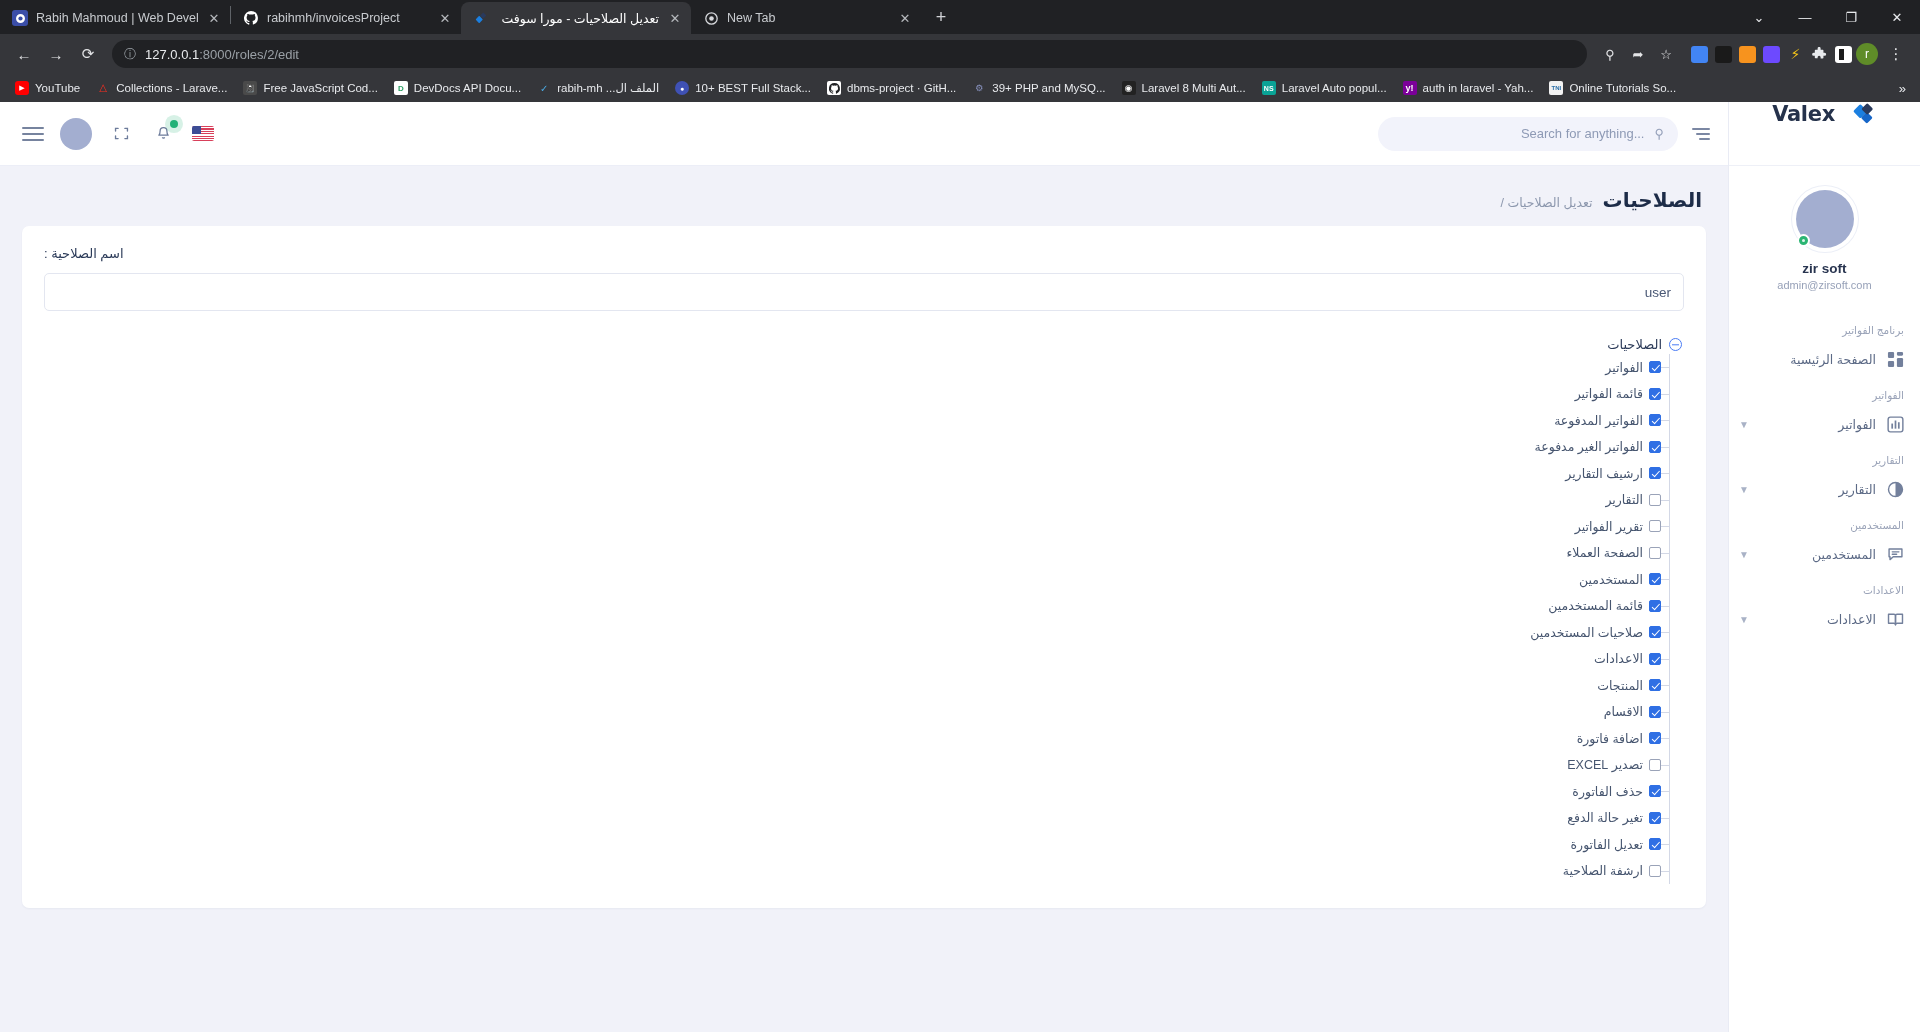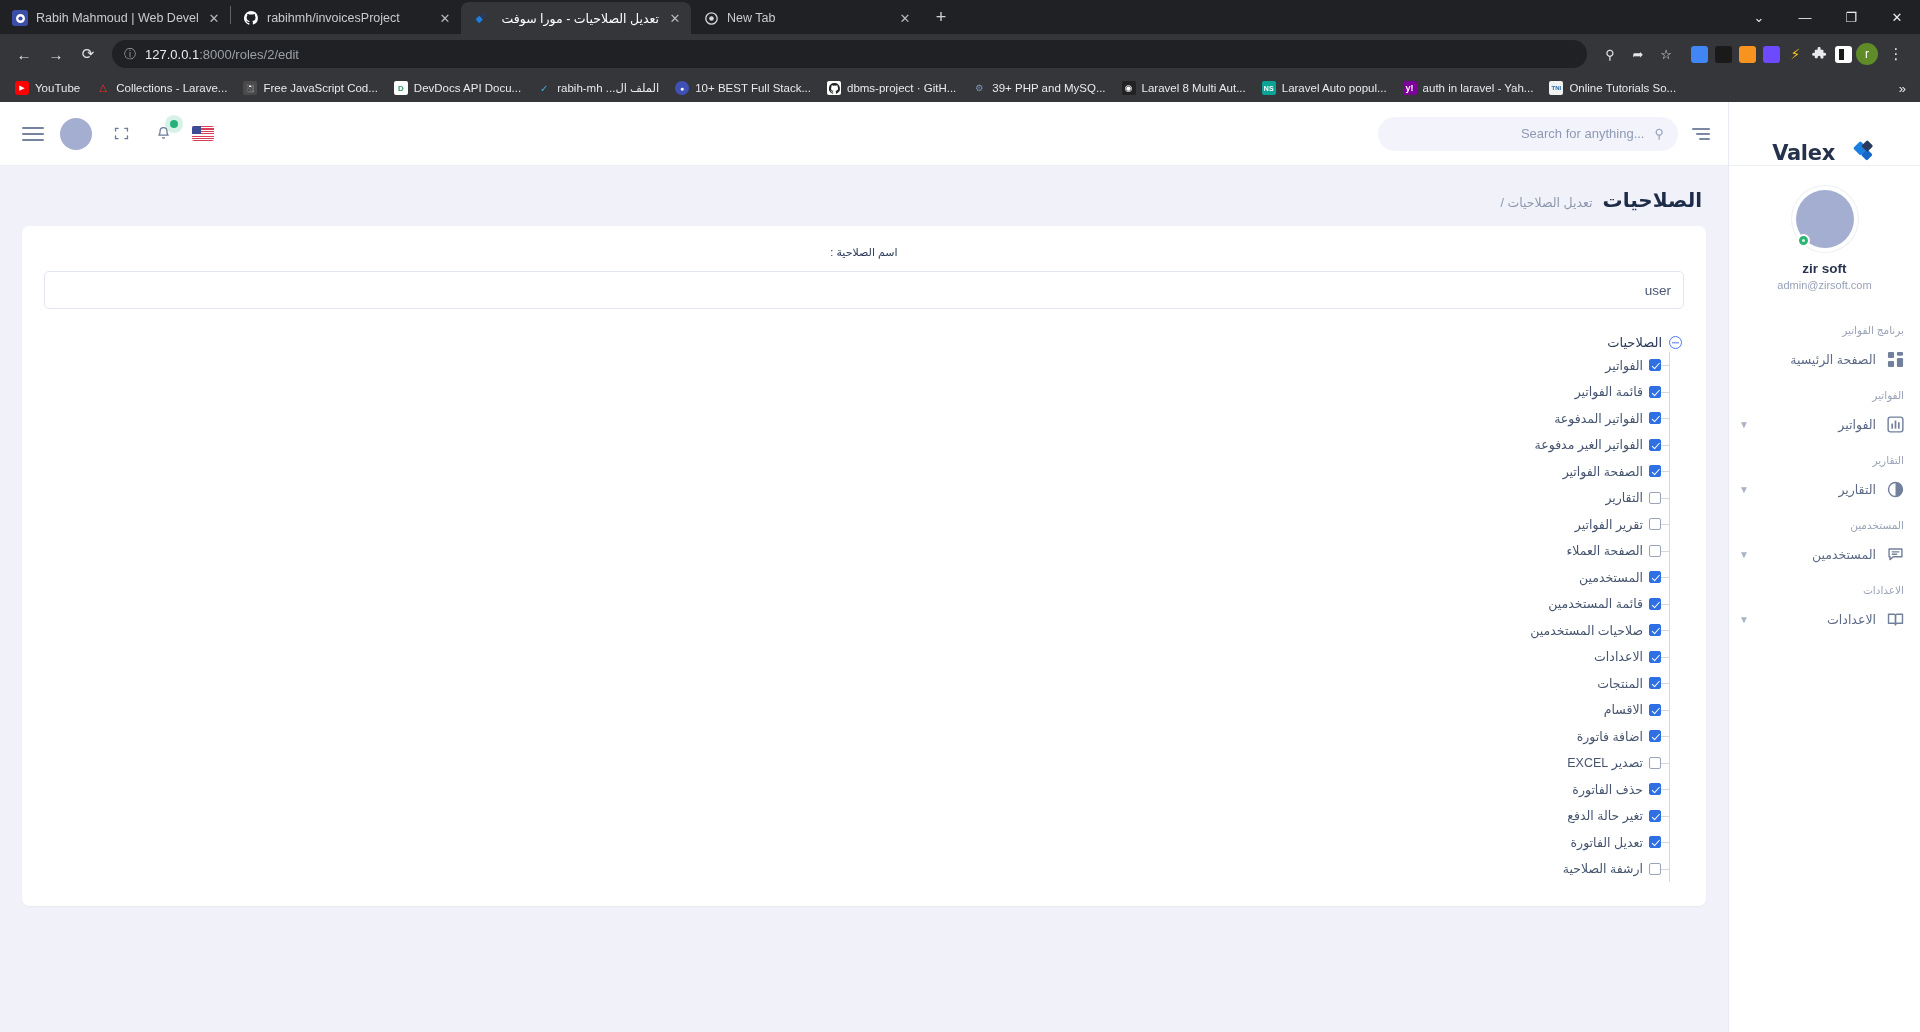"Valex" .brand { align-items: flex-end -> flex-start }
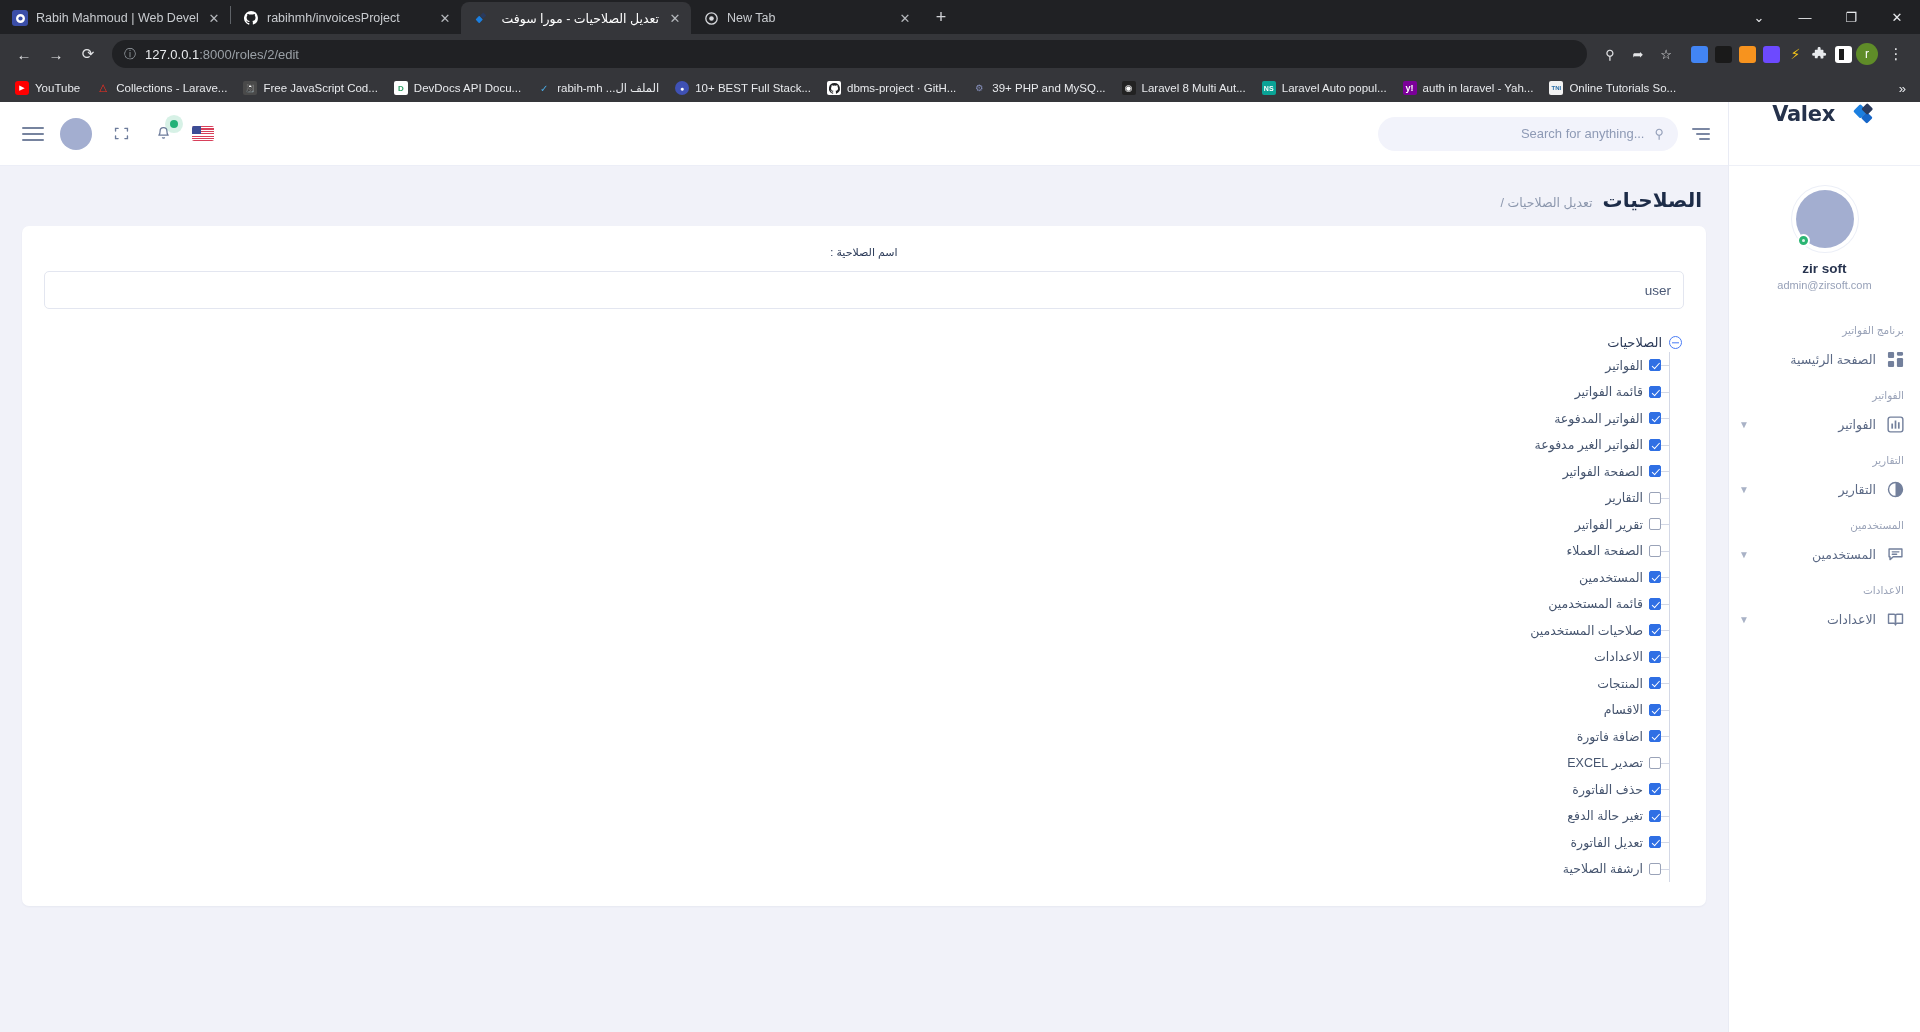"اسم الصلاحية :" .field-label { font-size: 11px -> 13px; text-align: center -> left }
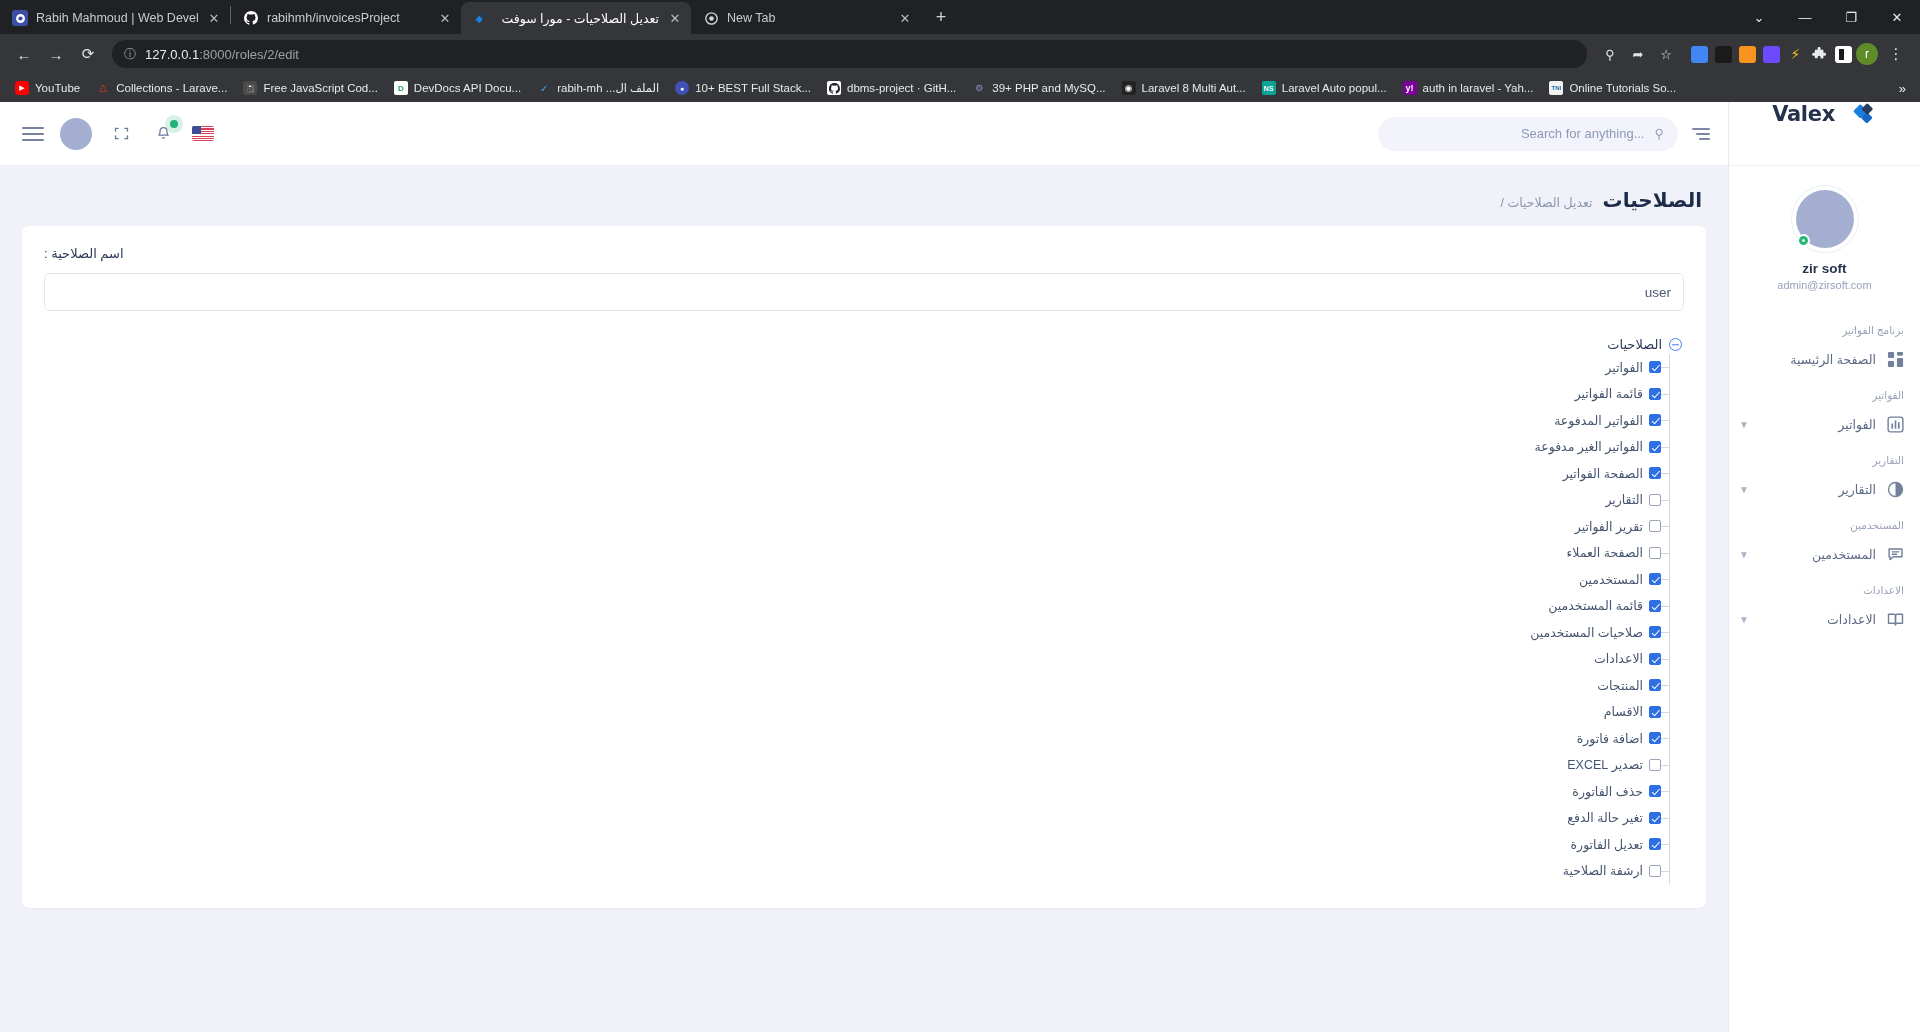"الصفحة الفواتير" span.tree-label { text: الصفحة الفواتير -> ارشيف التقارير }
